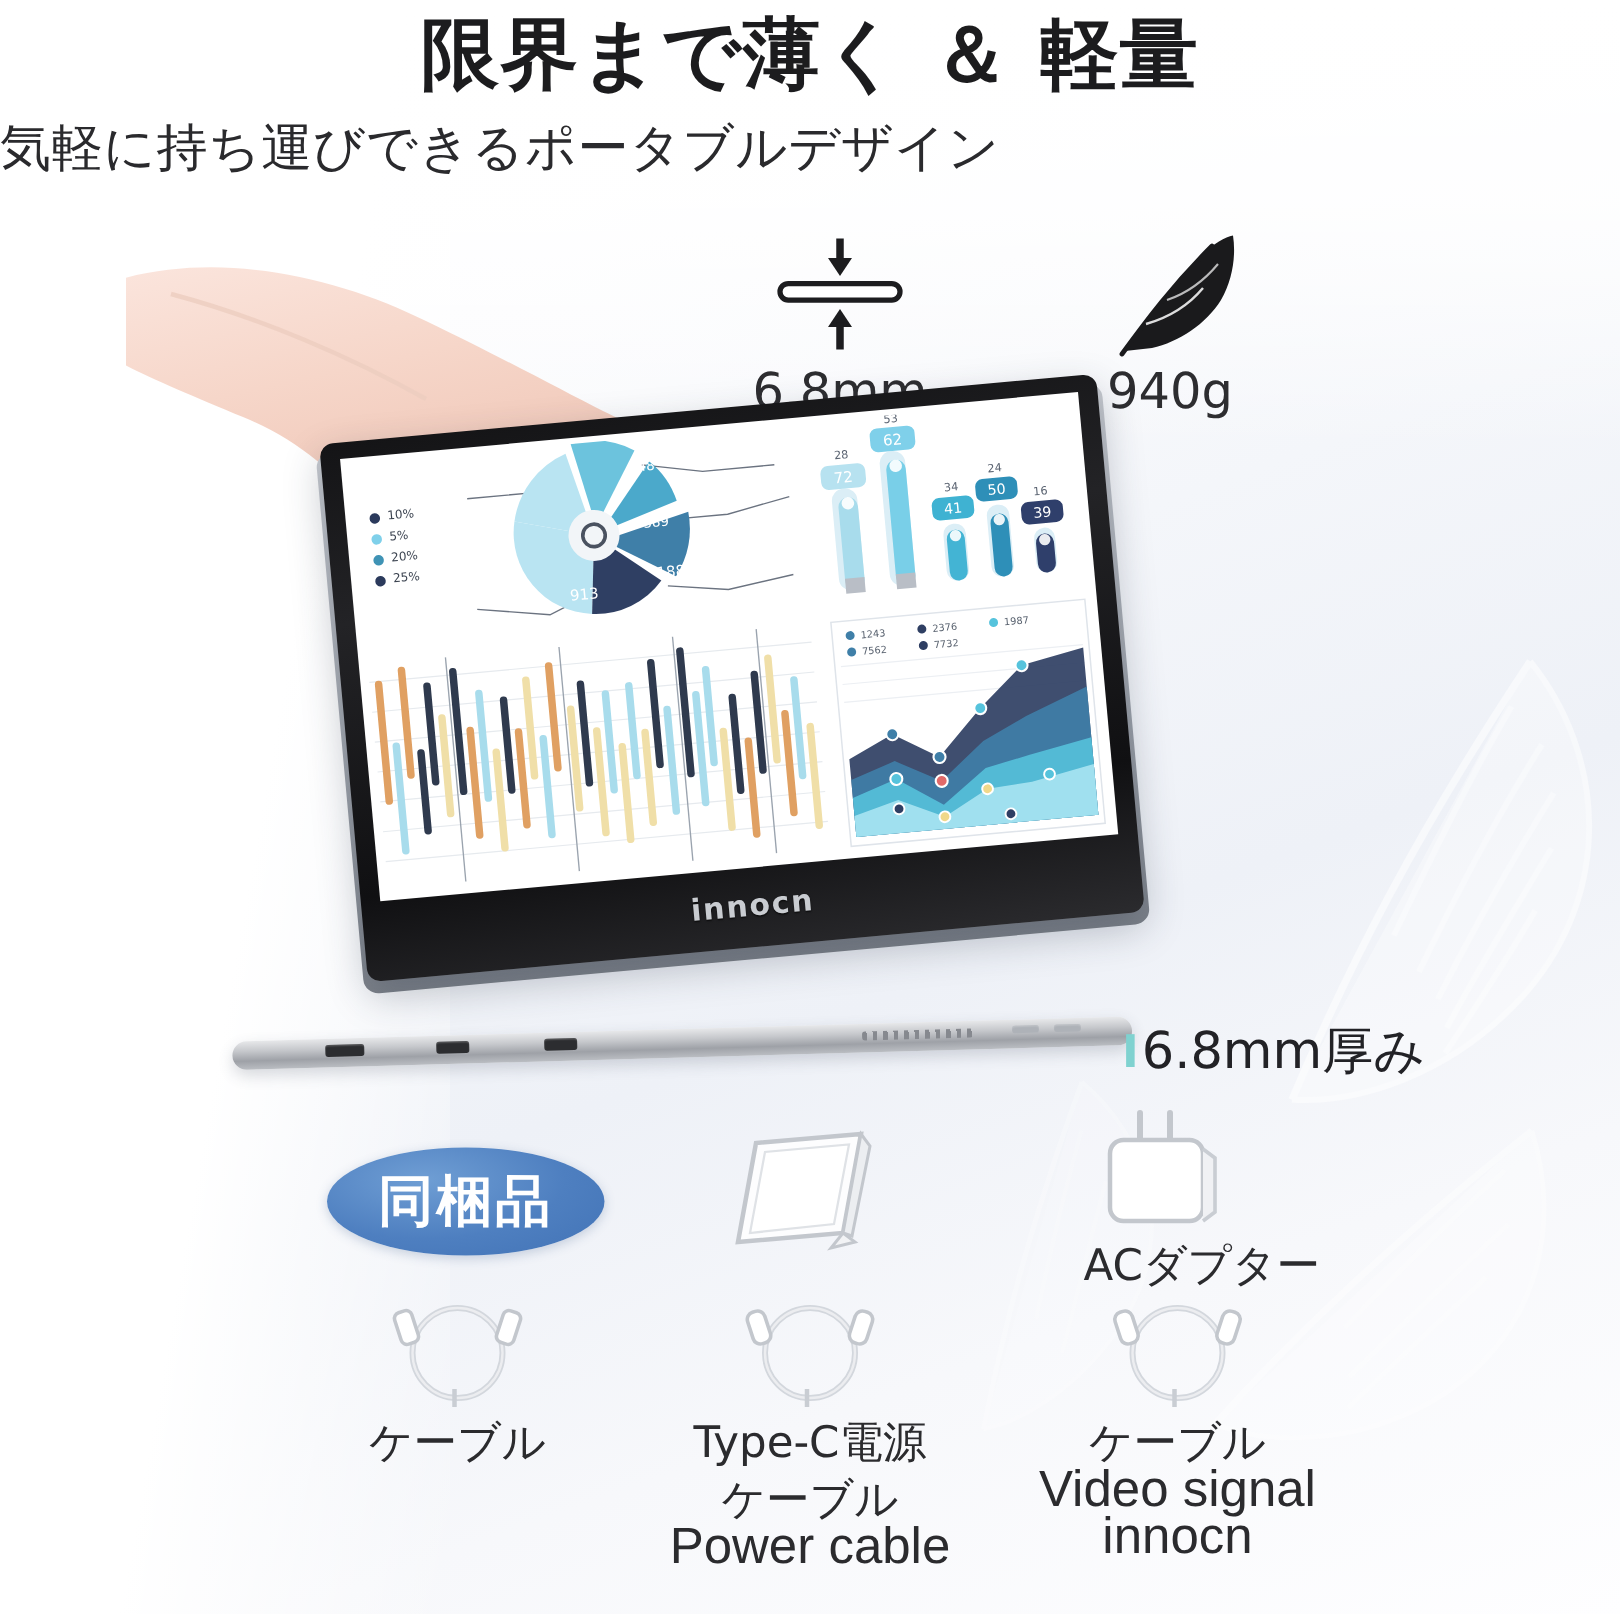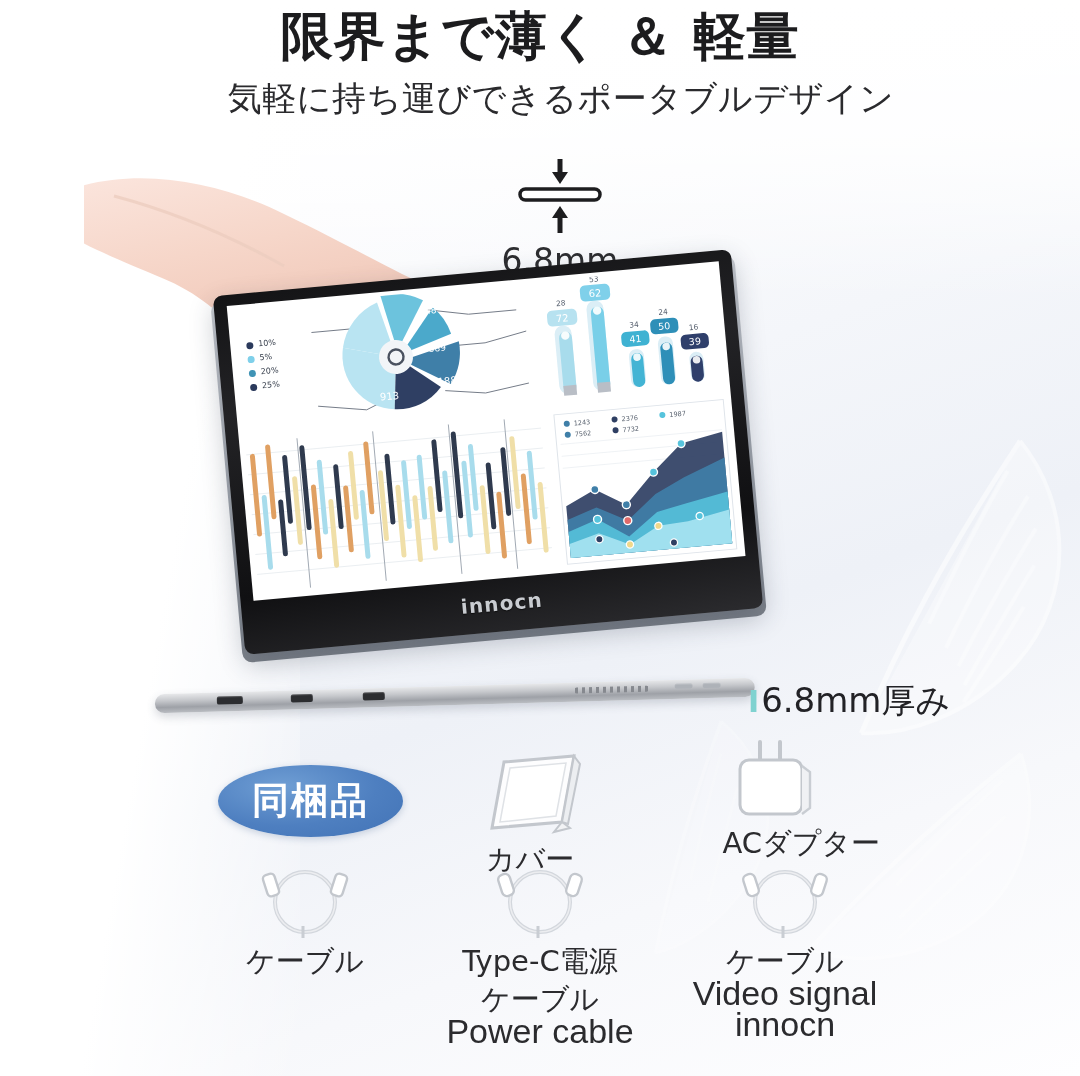"気軽に持ち運びできるポータブルデザイン" #subhead { padding-left: 42px -> none; text-align: center -> none }
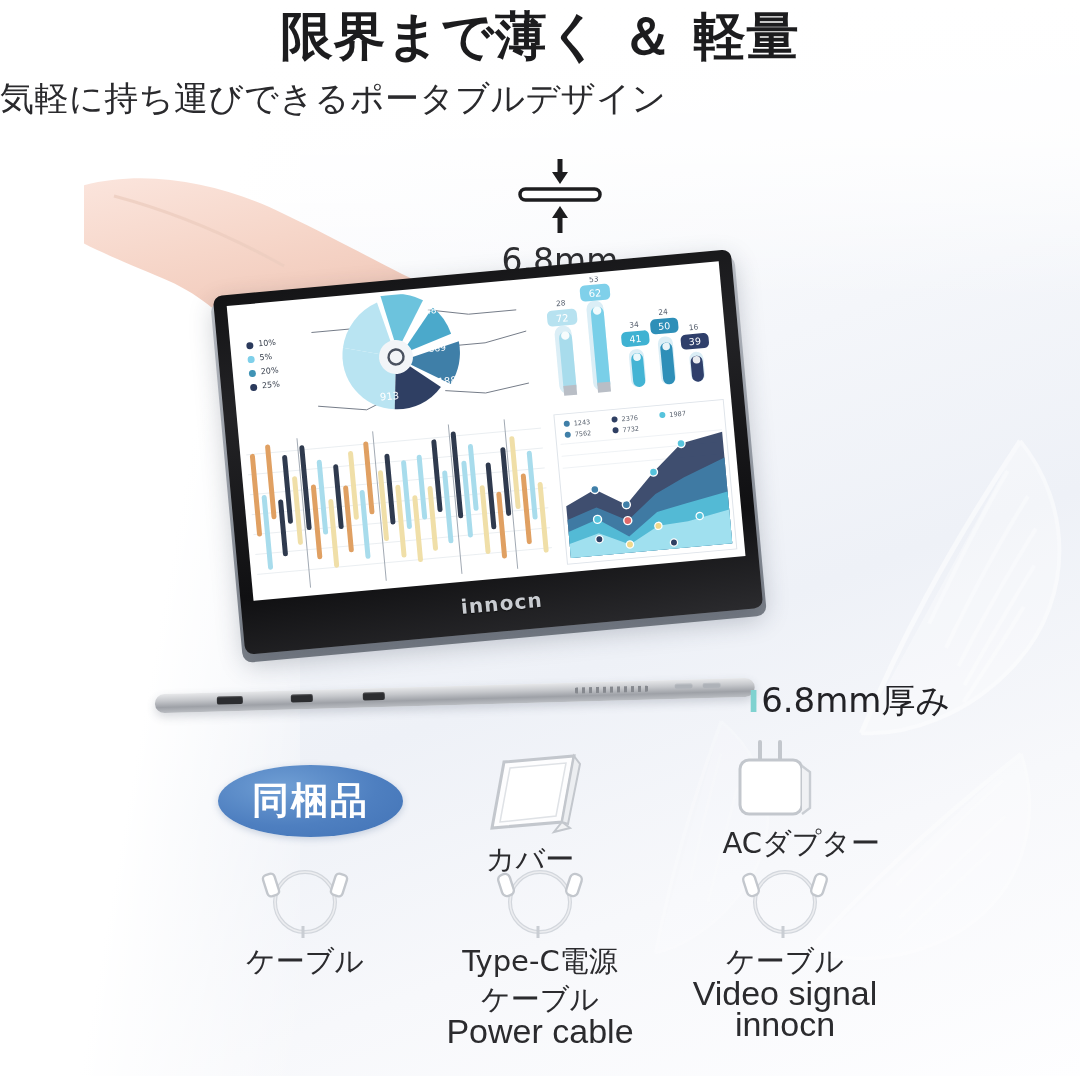"940g" div.spec-item { html: none -> <div> <div> <svg> <path></path> <path></path> <path></path> <path></path> </svg> </div> <div>940g</div> </div> }
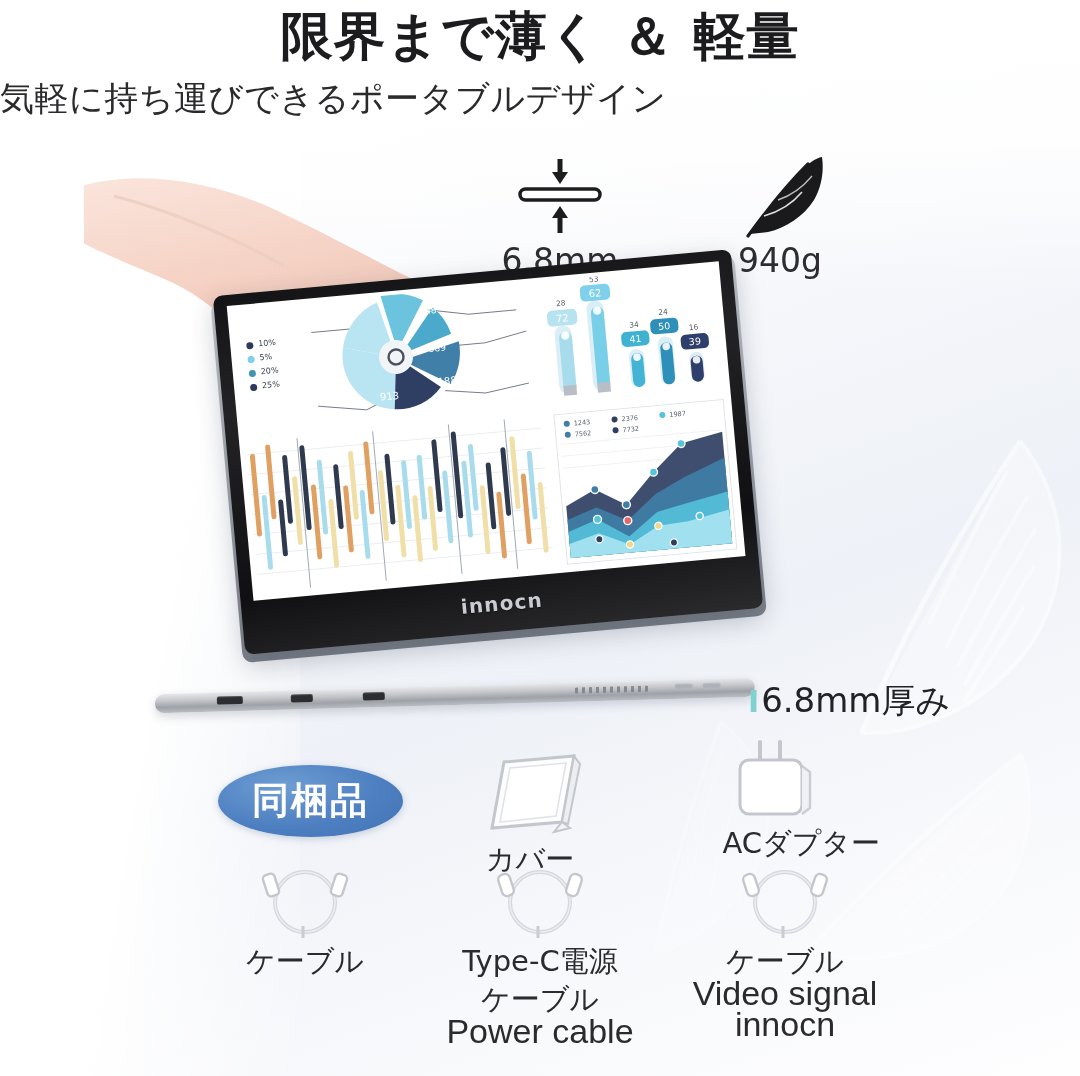"カバー" div.acc-label { html: <div>カバー</div> -> none }
